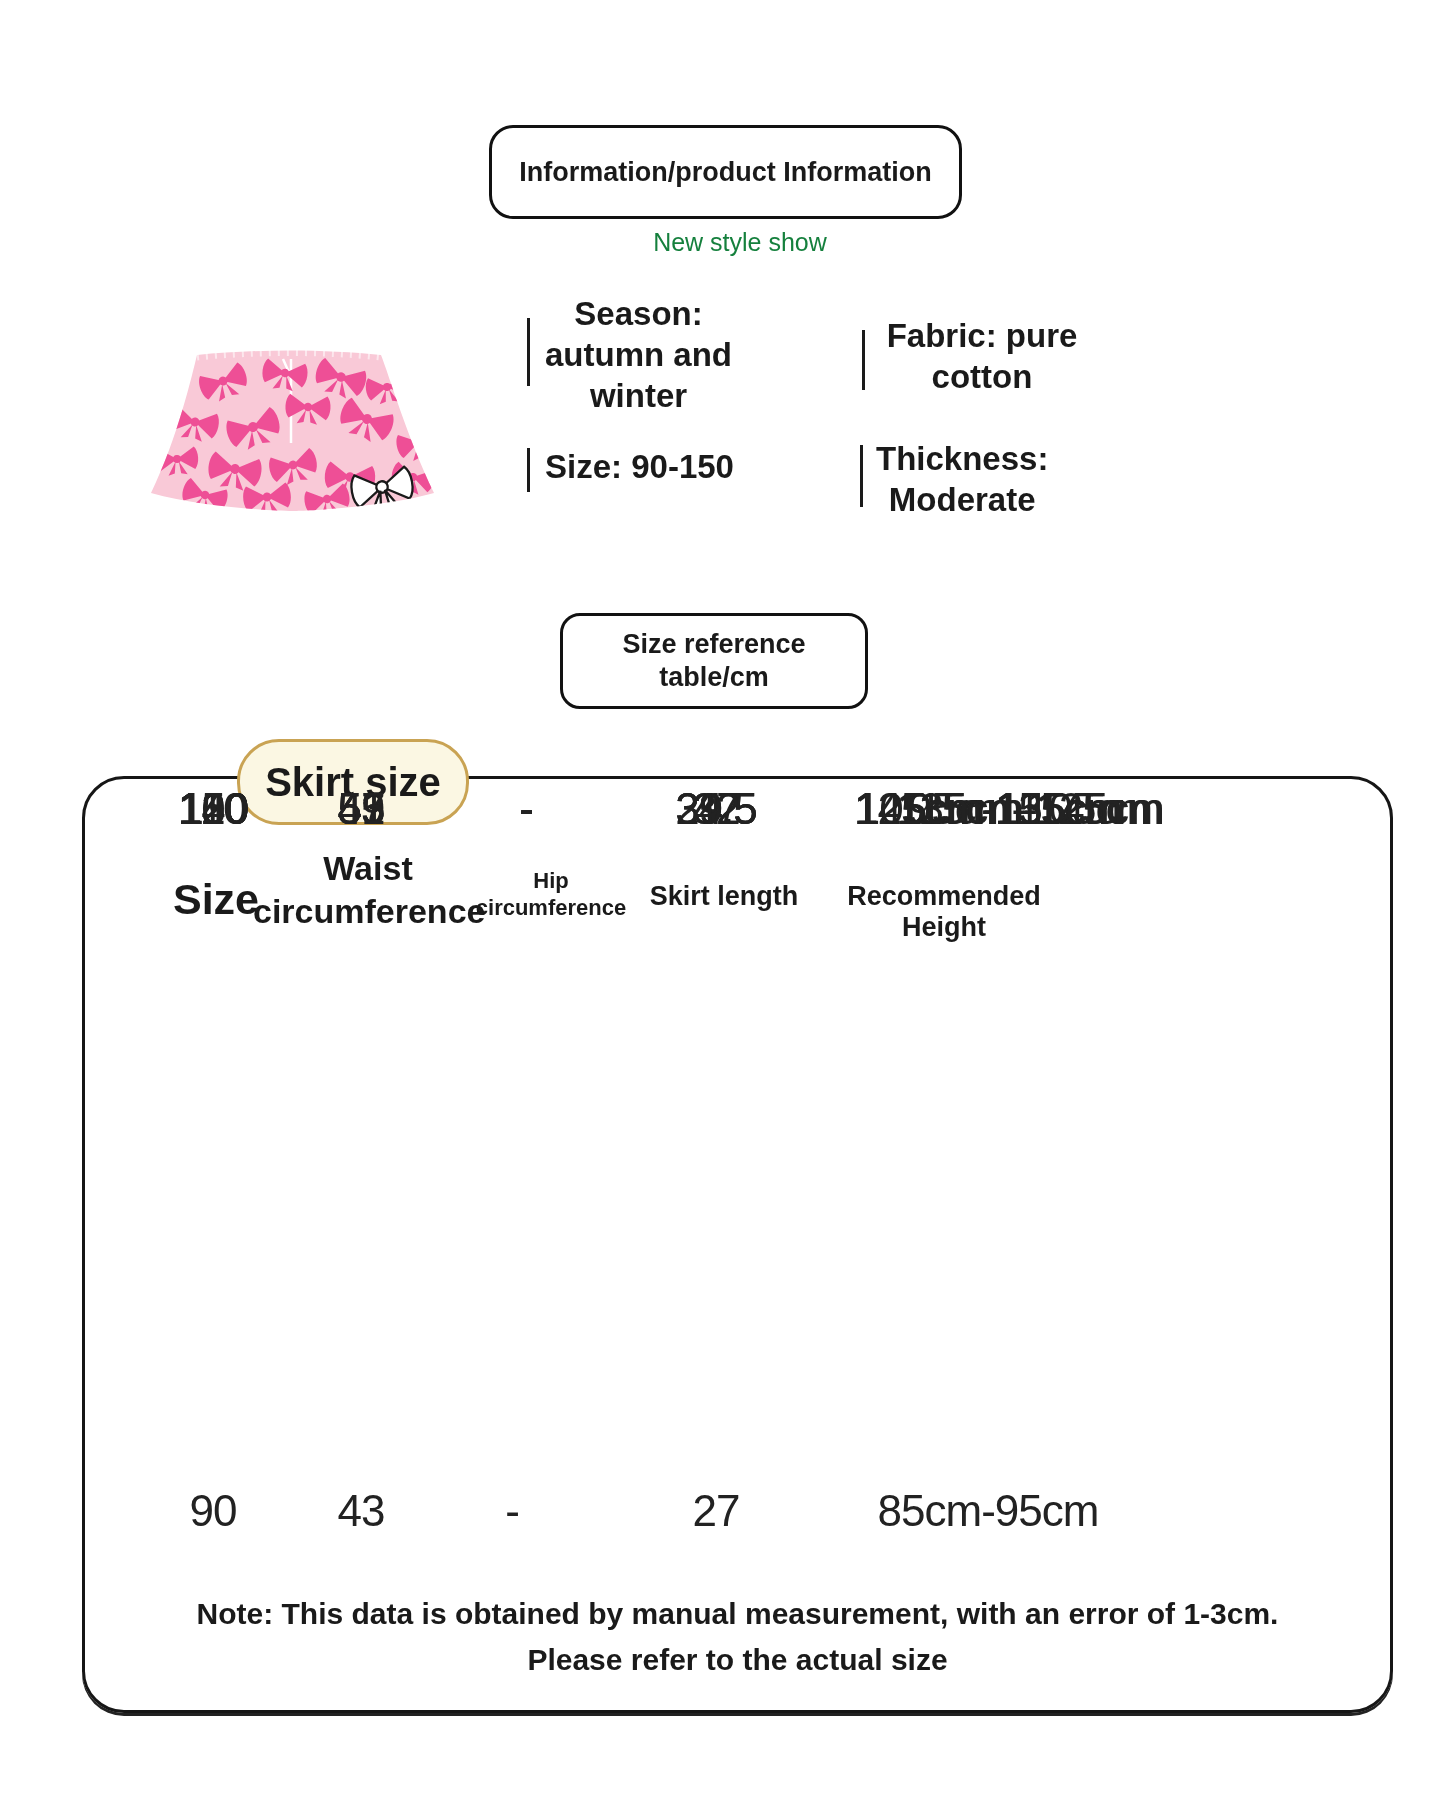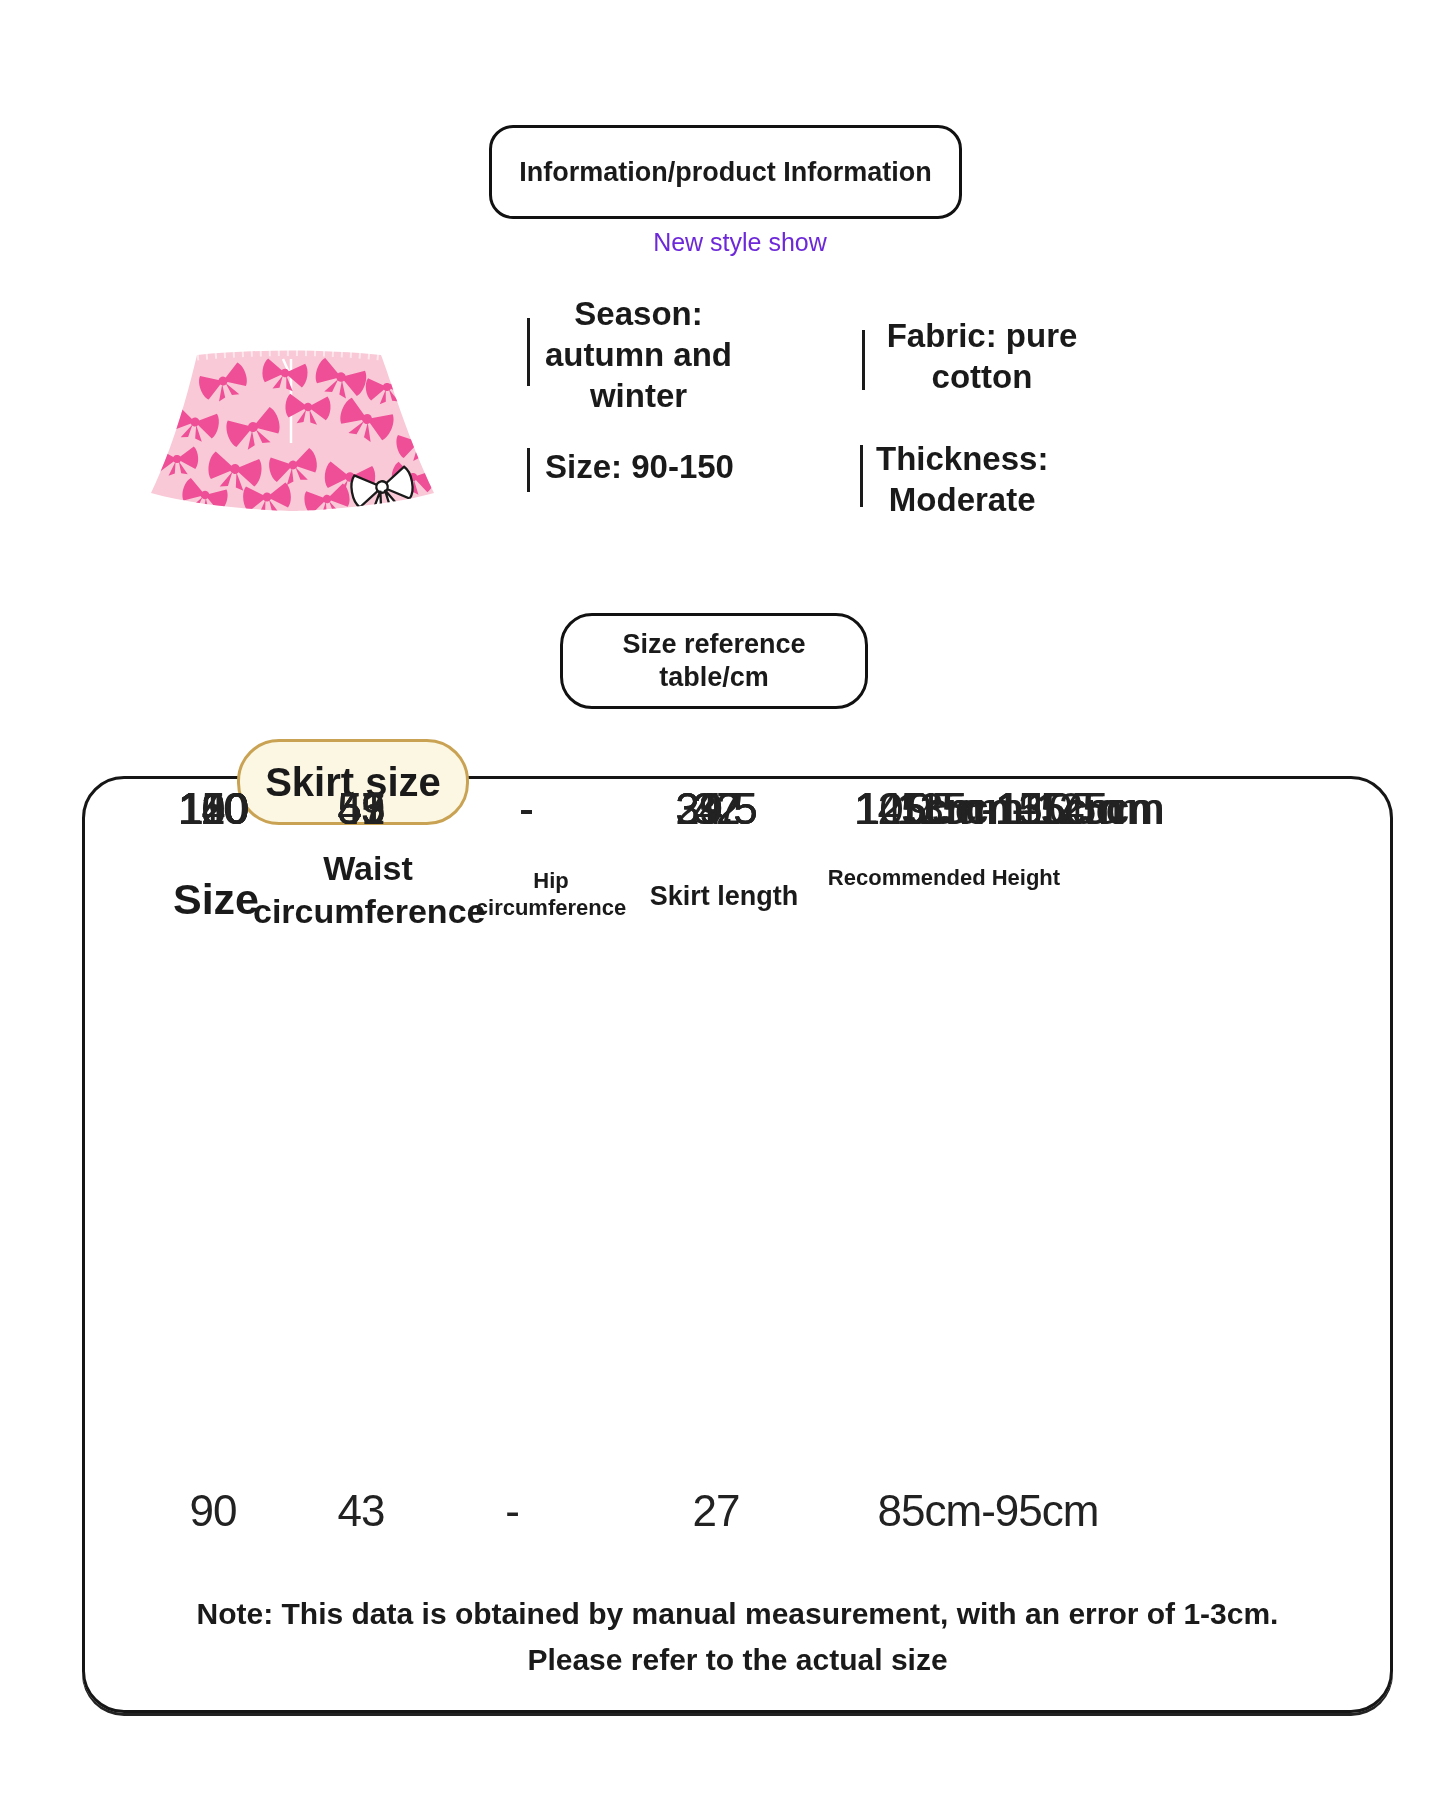"New style show" .subtitle { color: #6d28d9 -> #15803d }
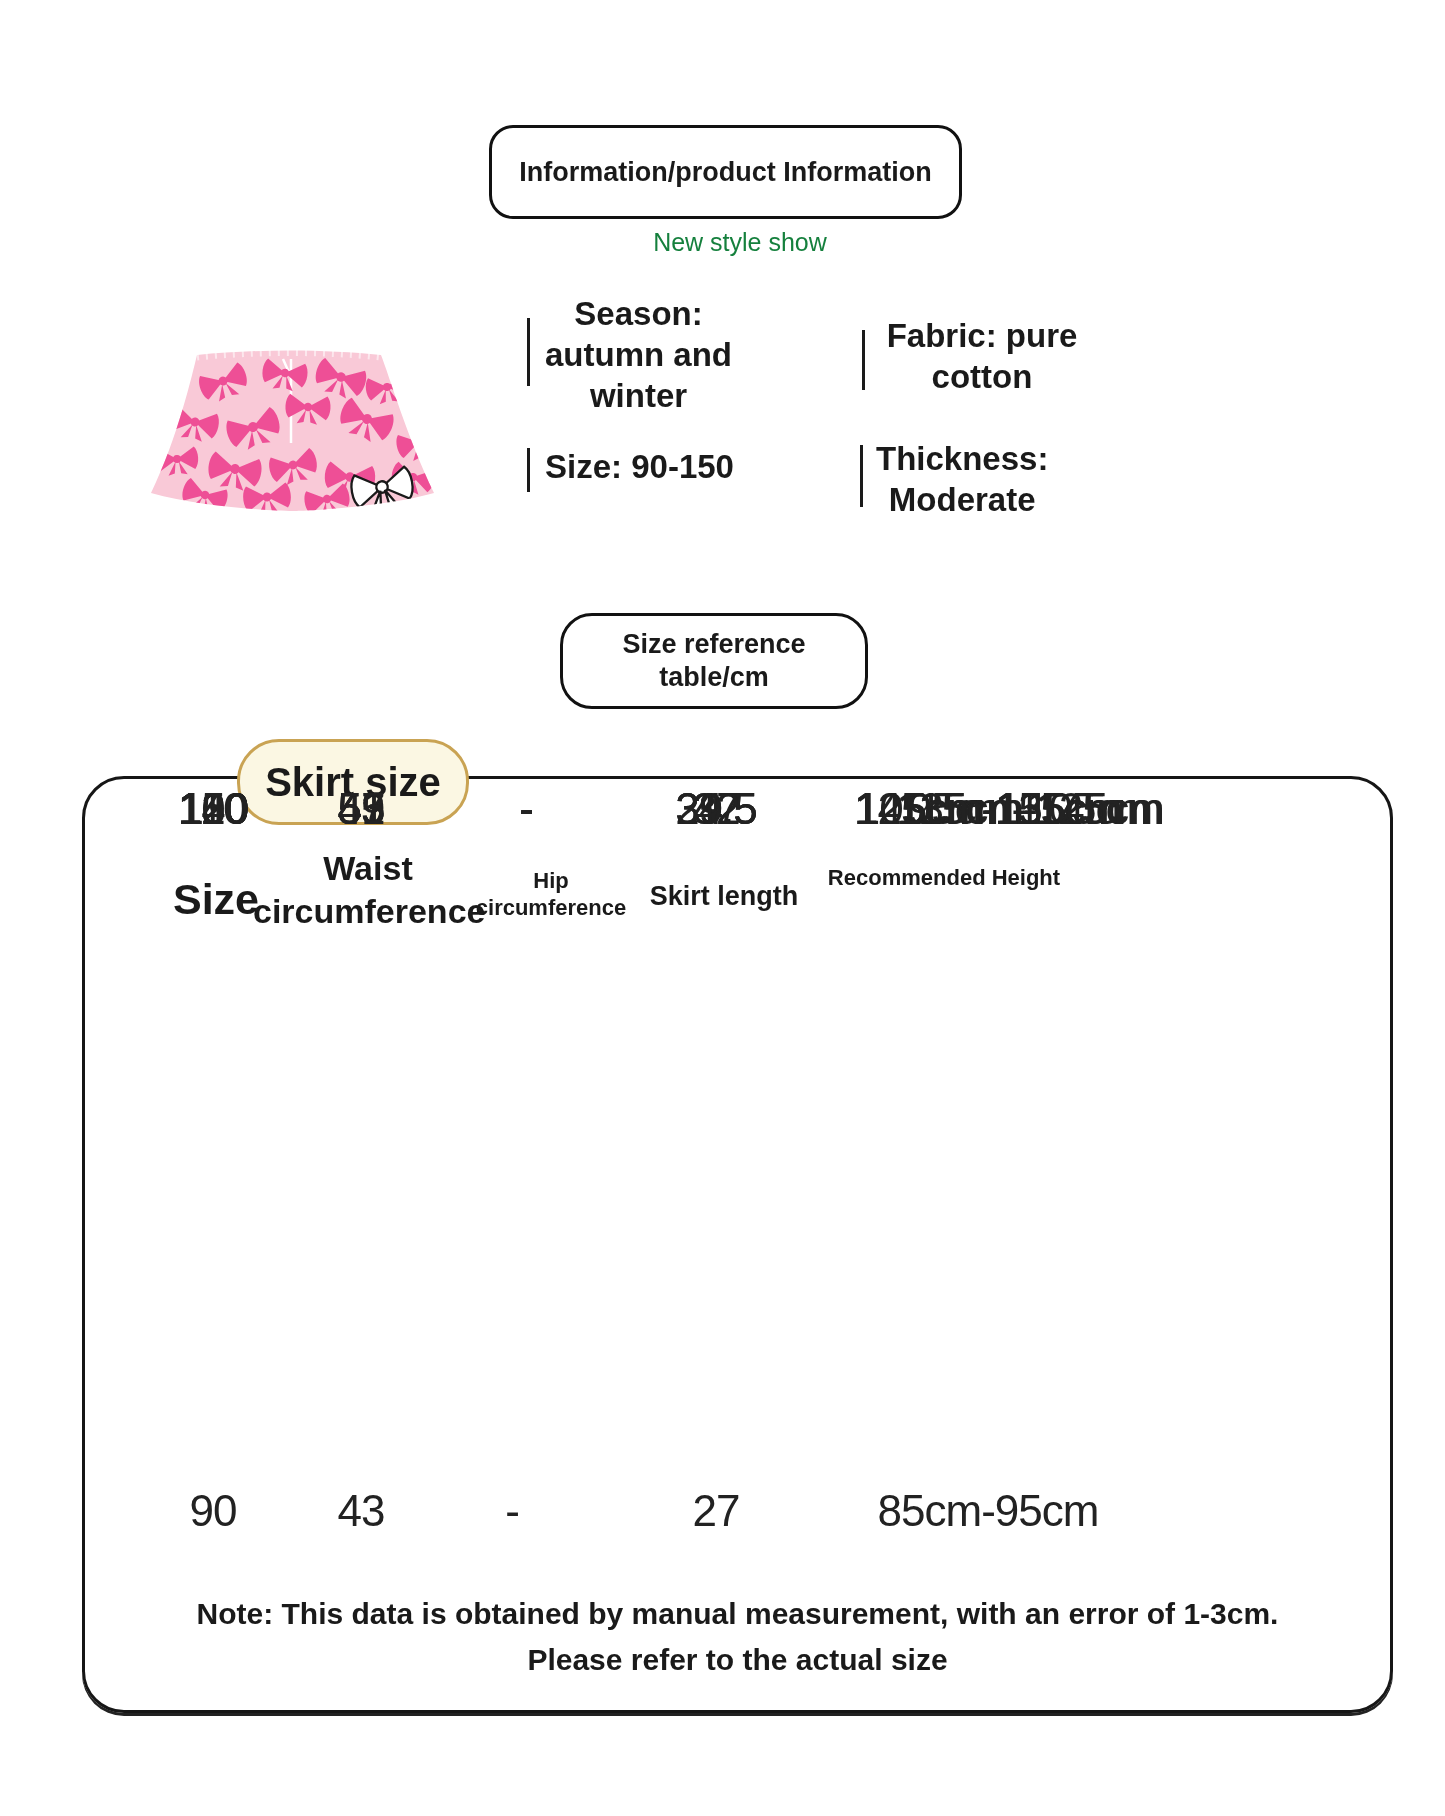"Size reference" .size-ref-badge { border-radius: 32px -> 20px }
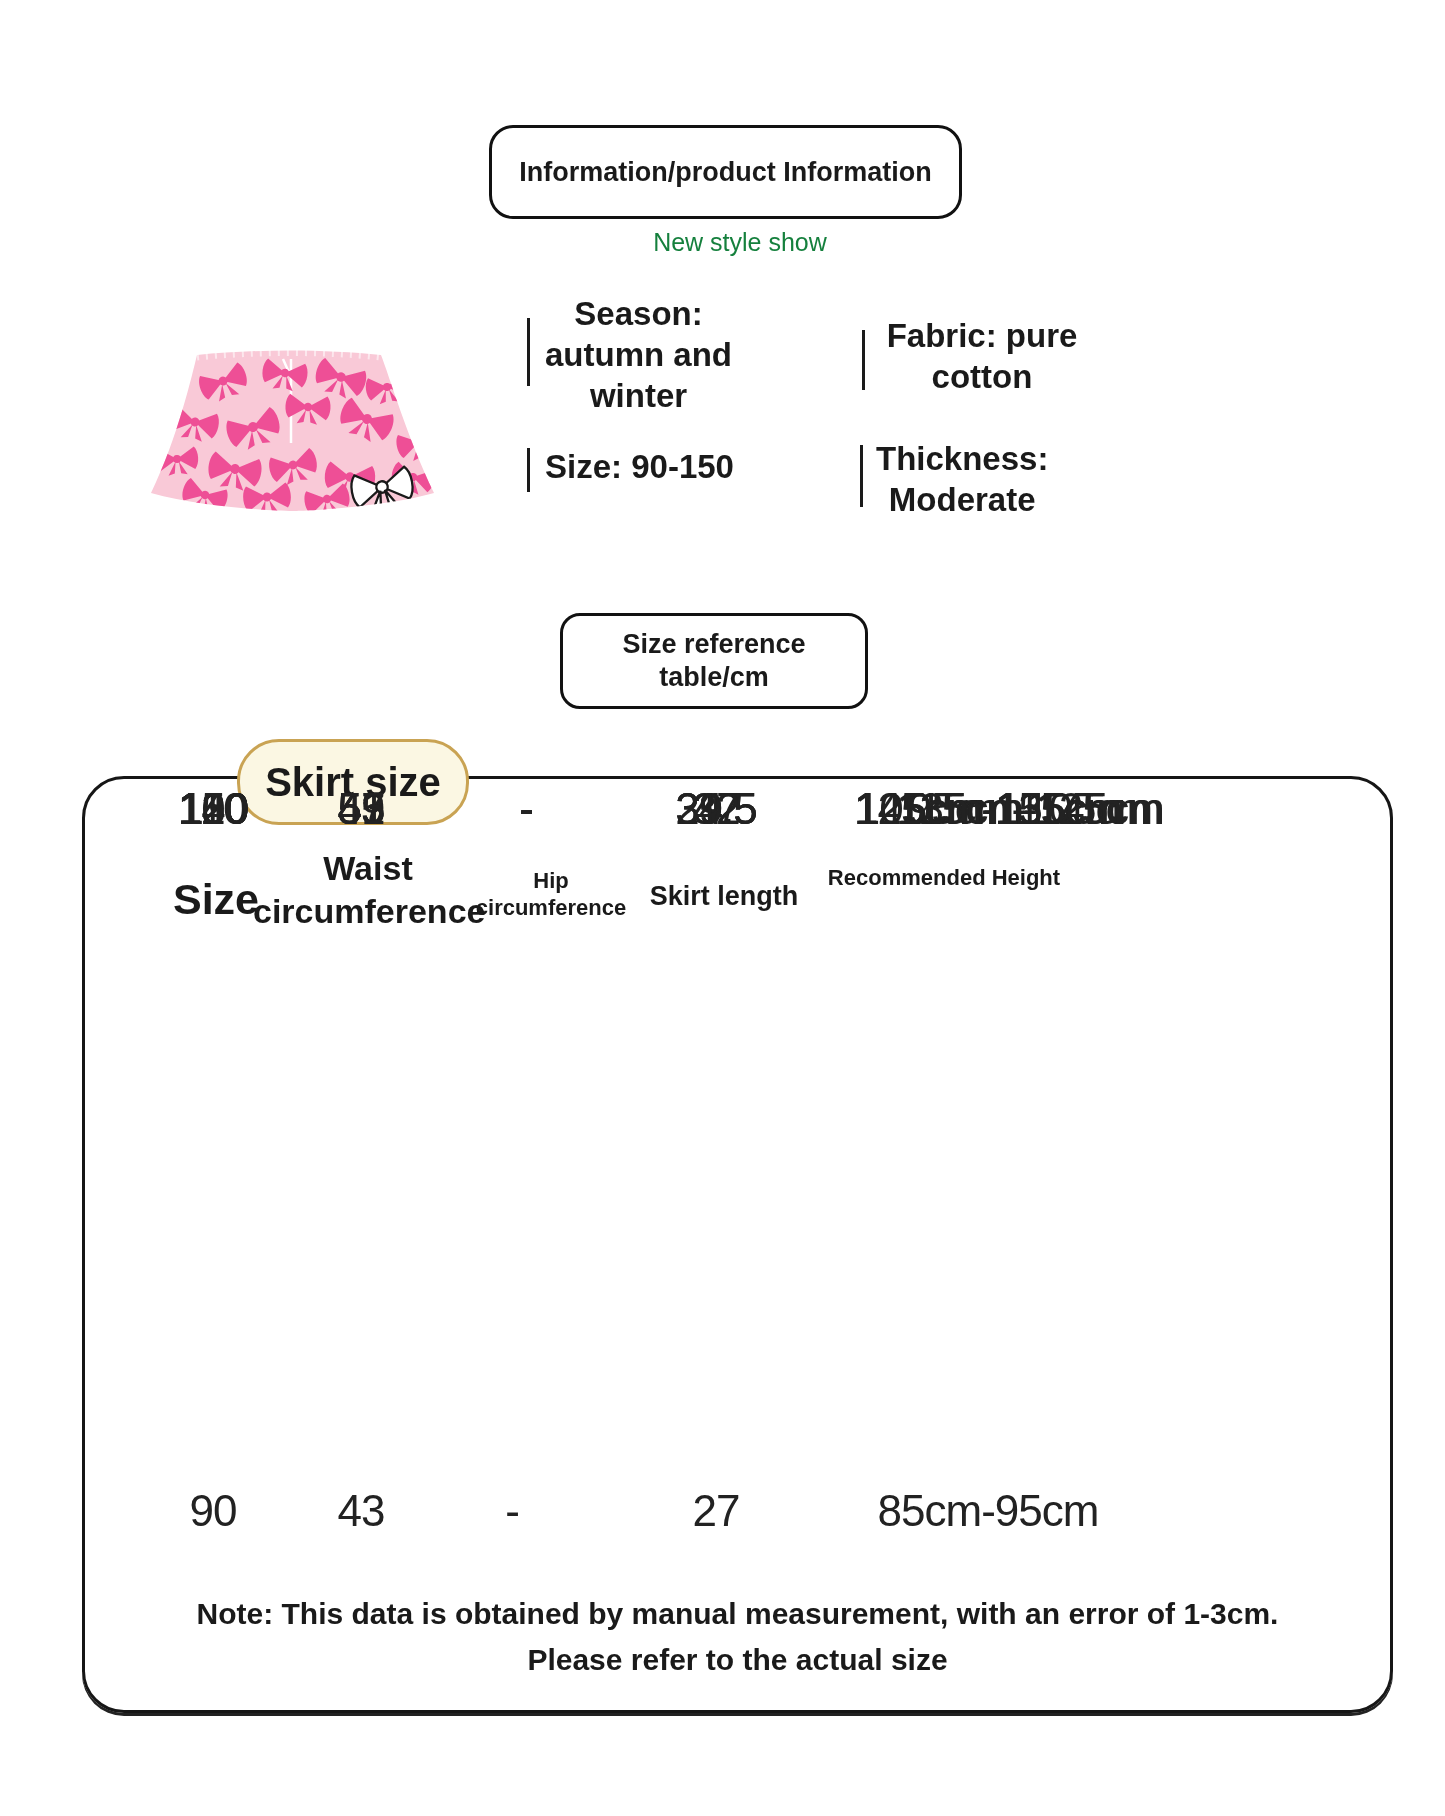"Recommended Height" .th-rec { font-size: 22px -> 27px; top: 86px -> 102px }
